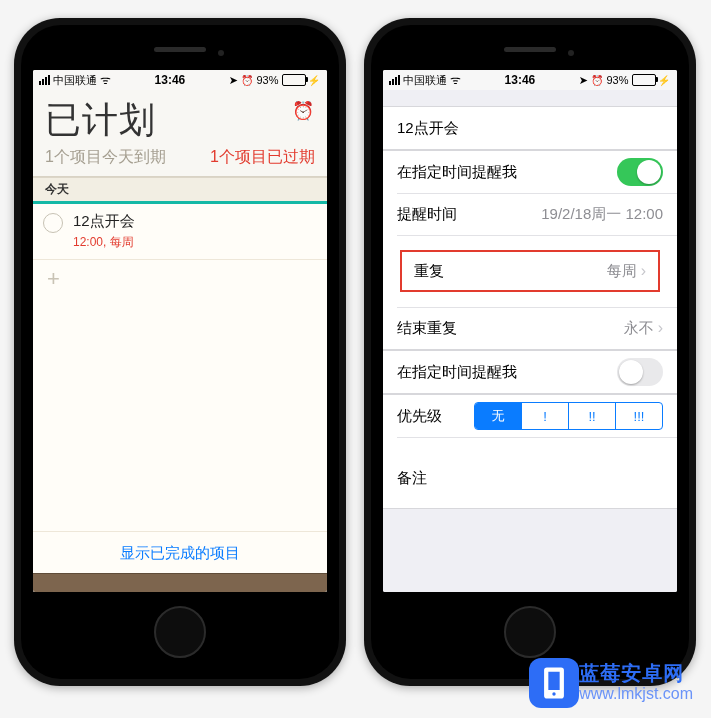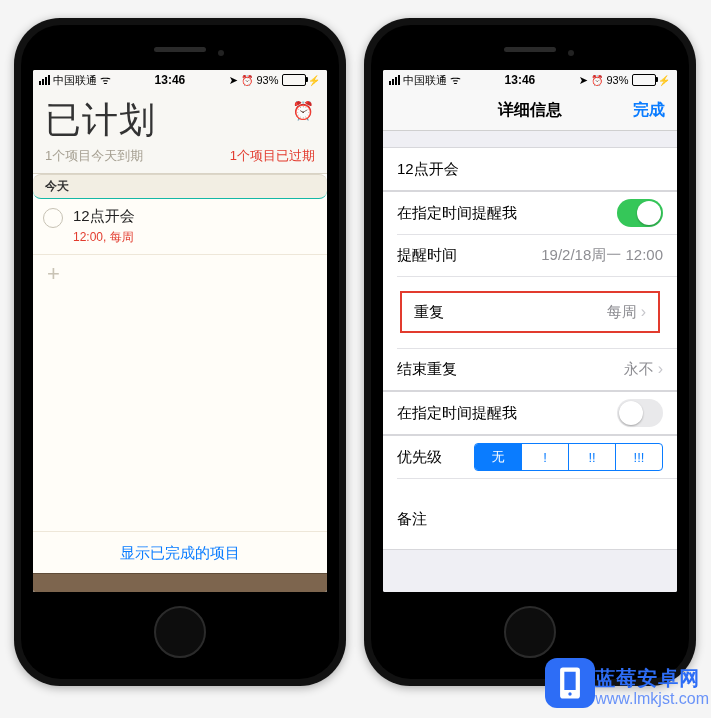"详细信息" div.r-nav { html: <div> <div>详细信息</div> <div>完成</div> </div> -> none }
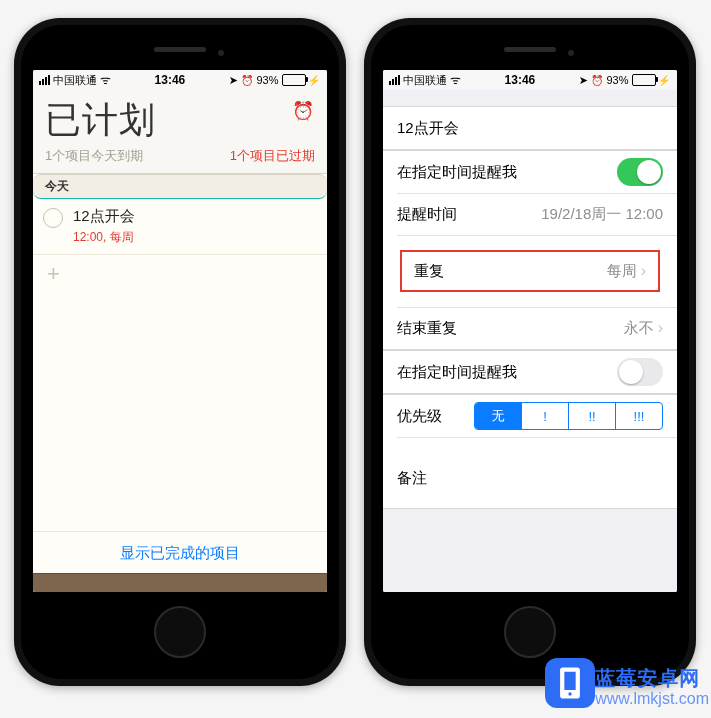"1个项目今天到期" .l-sub-row { font-size: 13px -> 16px }
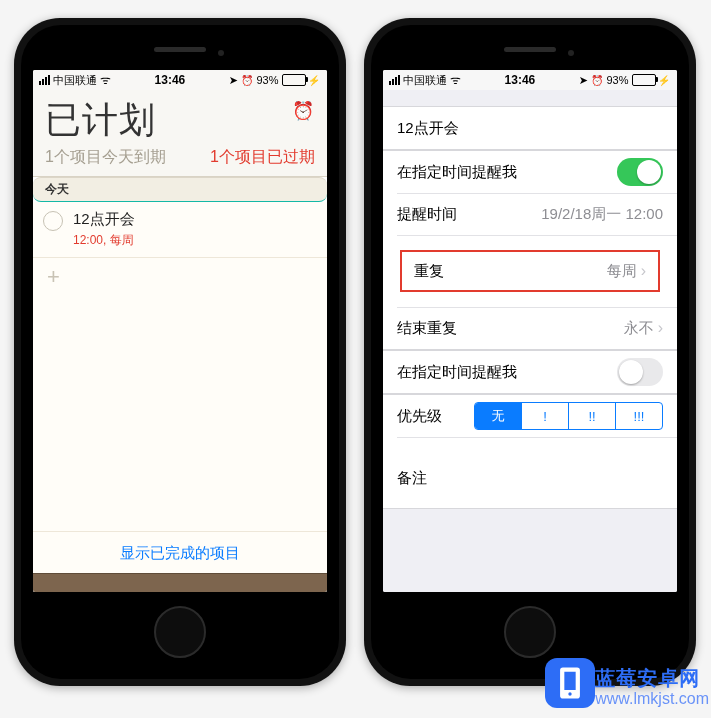"今天" .section-hdr { border-bottom: 1px solid #14b8a6 -> 3px solid #14b8a6; border-radius: 8px -> none }
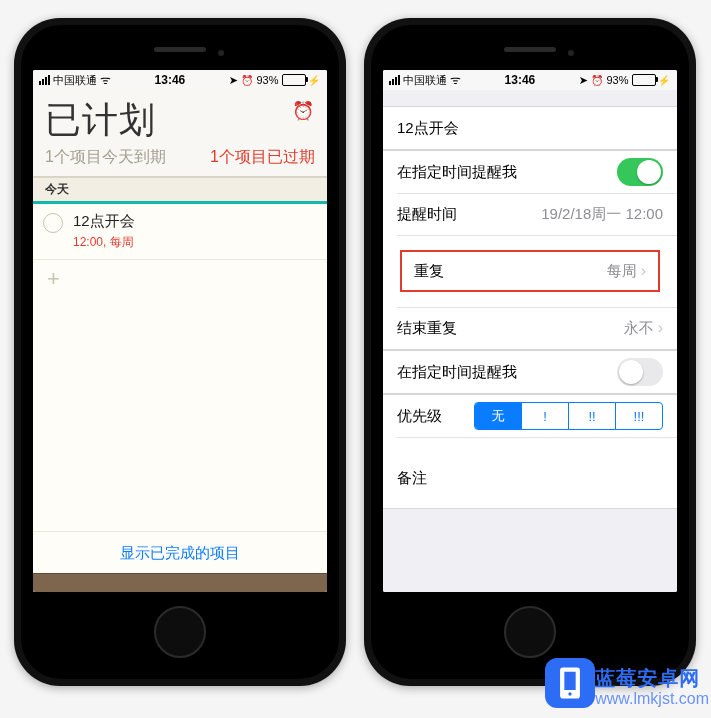"蓝莓安卓网" .watermark { align-items: flex-end -> center; right: 2px -> 18px }
